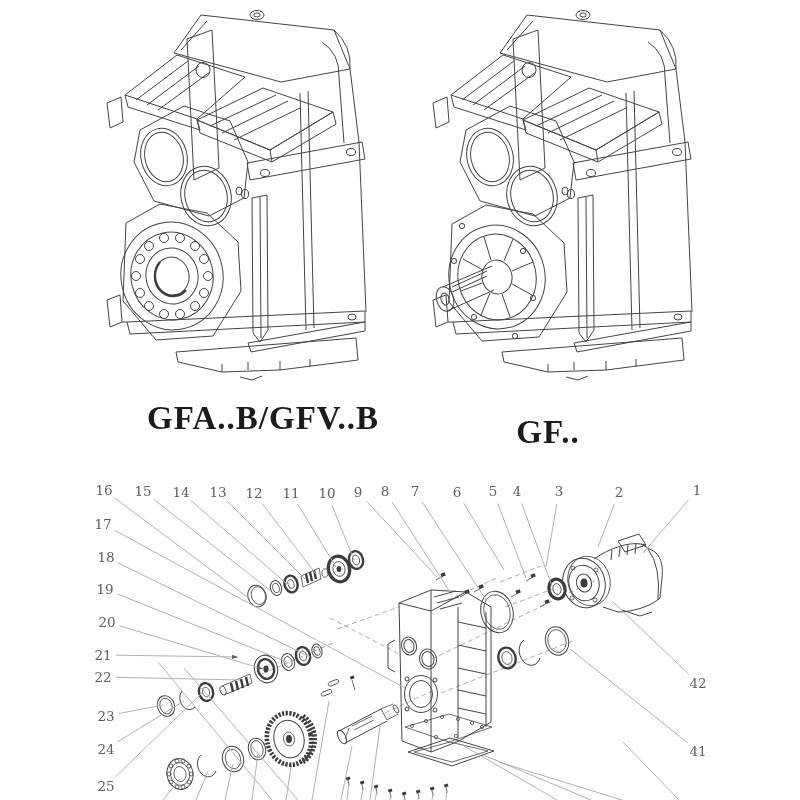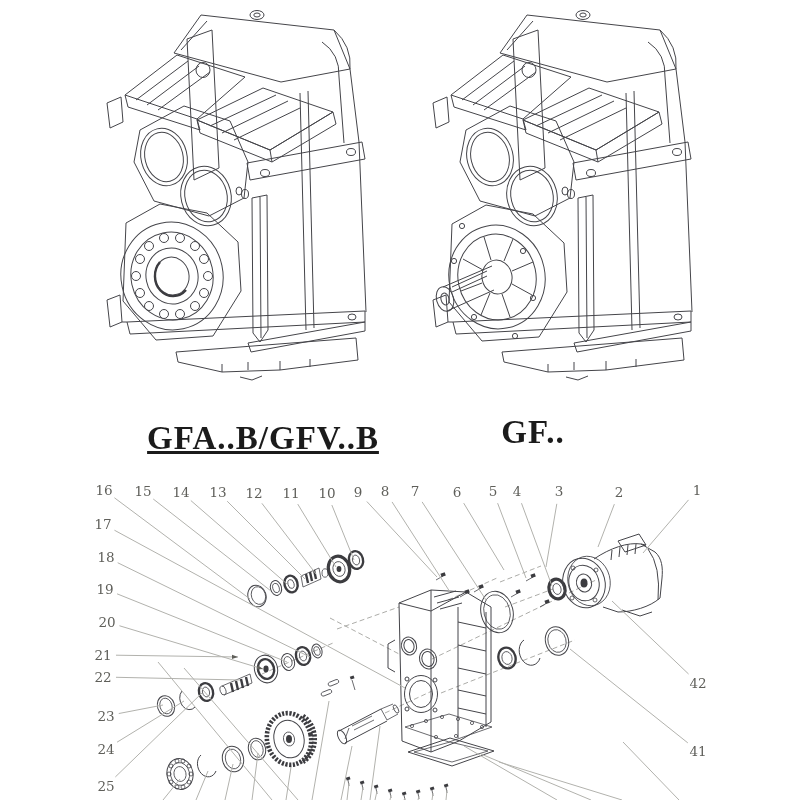"GFA..B/GFV..B" div.model-label { text-decoration: underline -> none; top: 420px -> 400px }
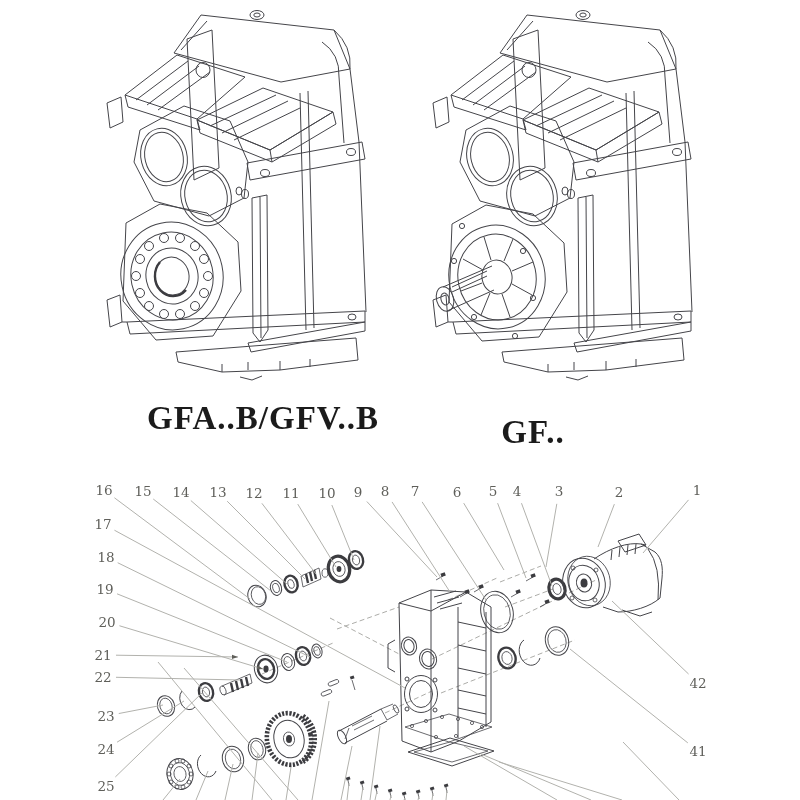"GF.." div.model-label { left: 488px -> 503px }
